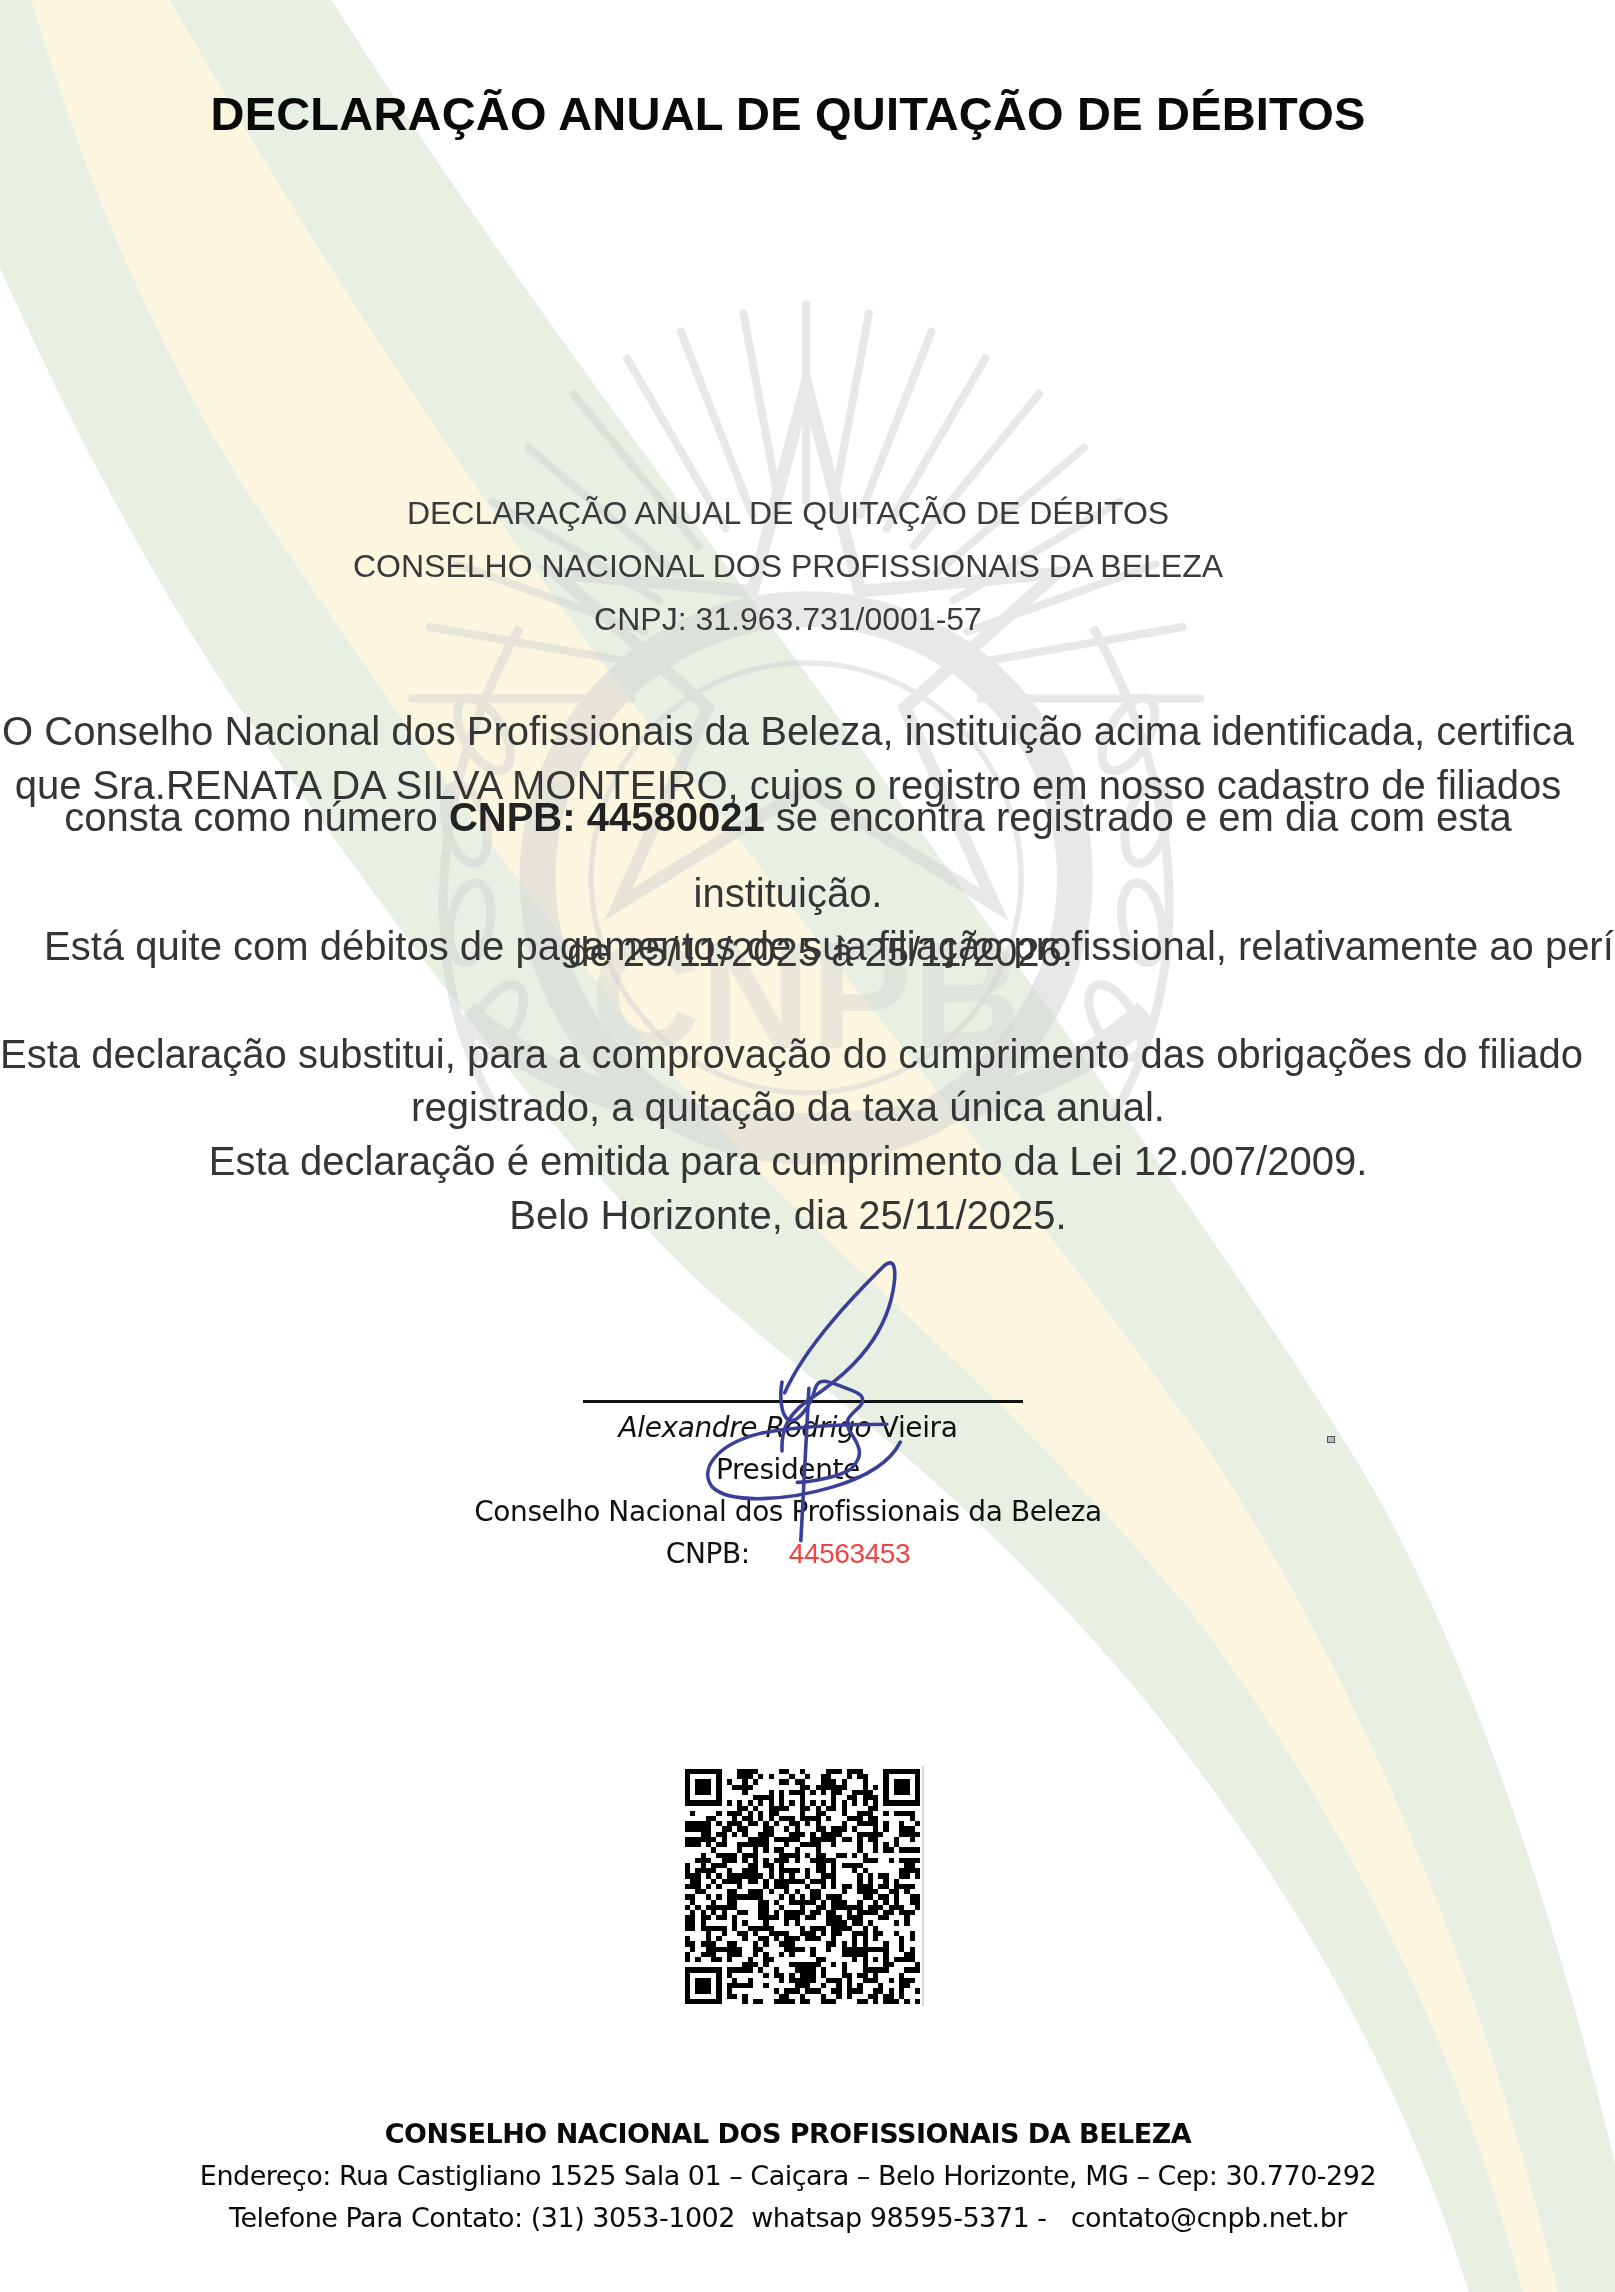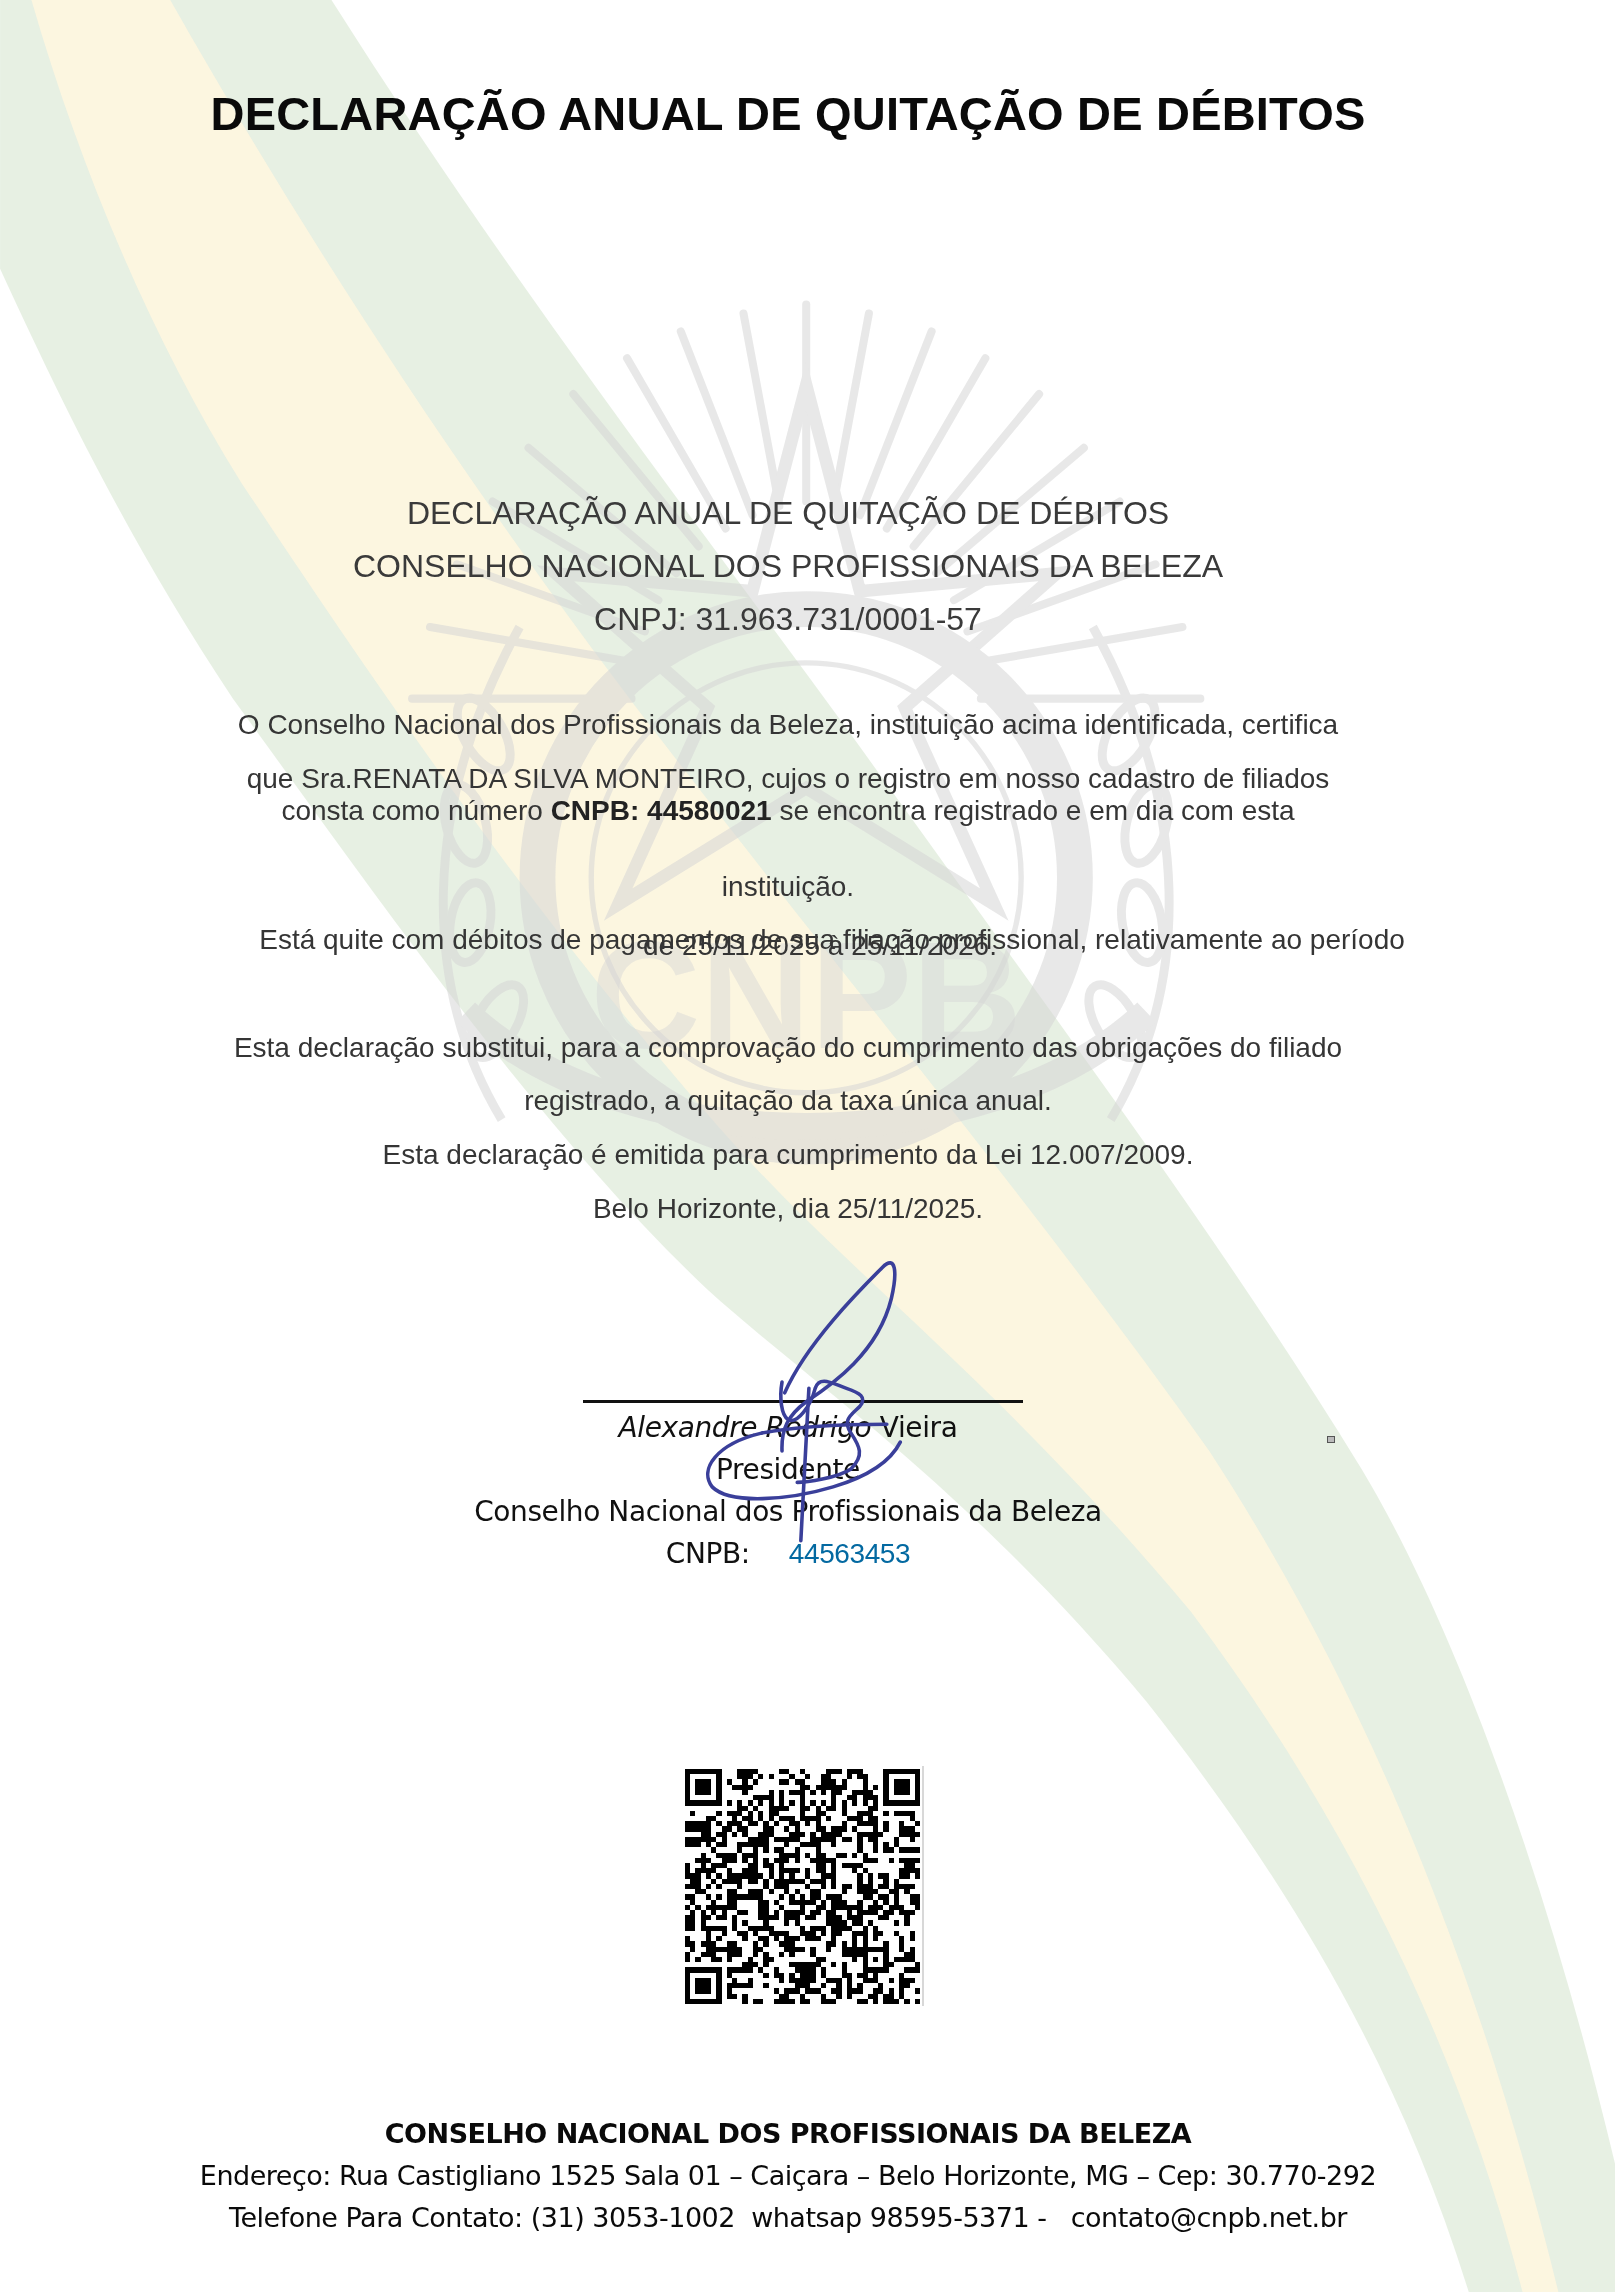"O Conselho Nacional dos Profissionais" .body-line { font-size: 28px -> 40px }
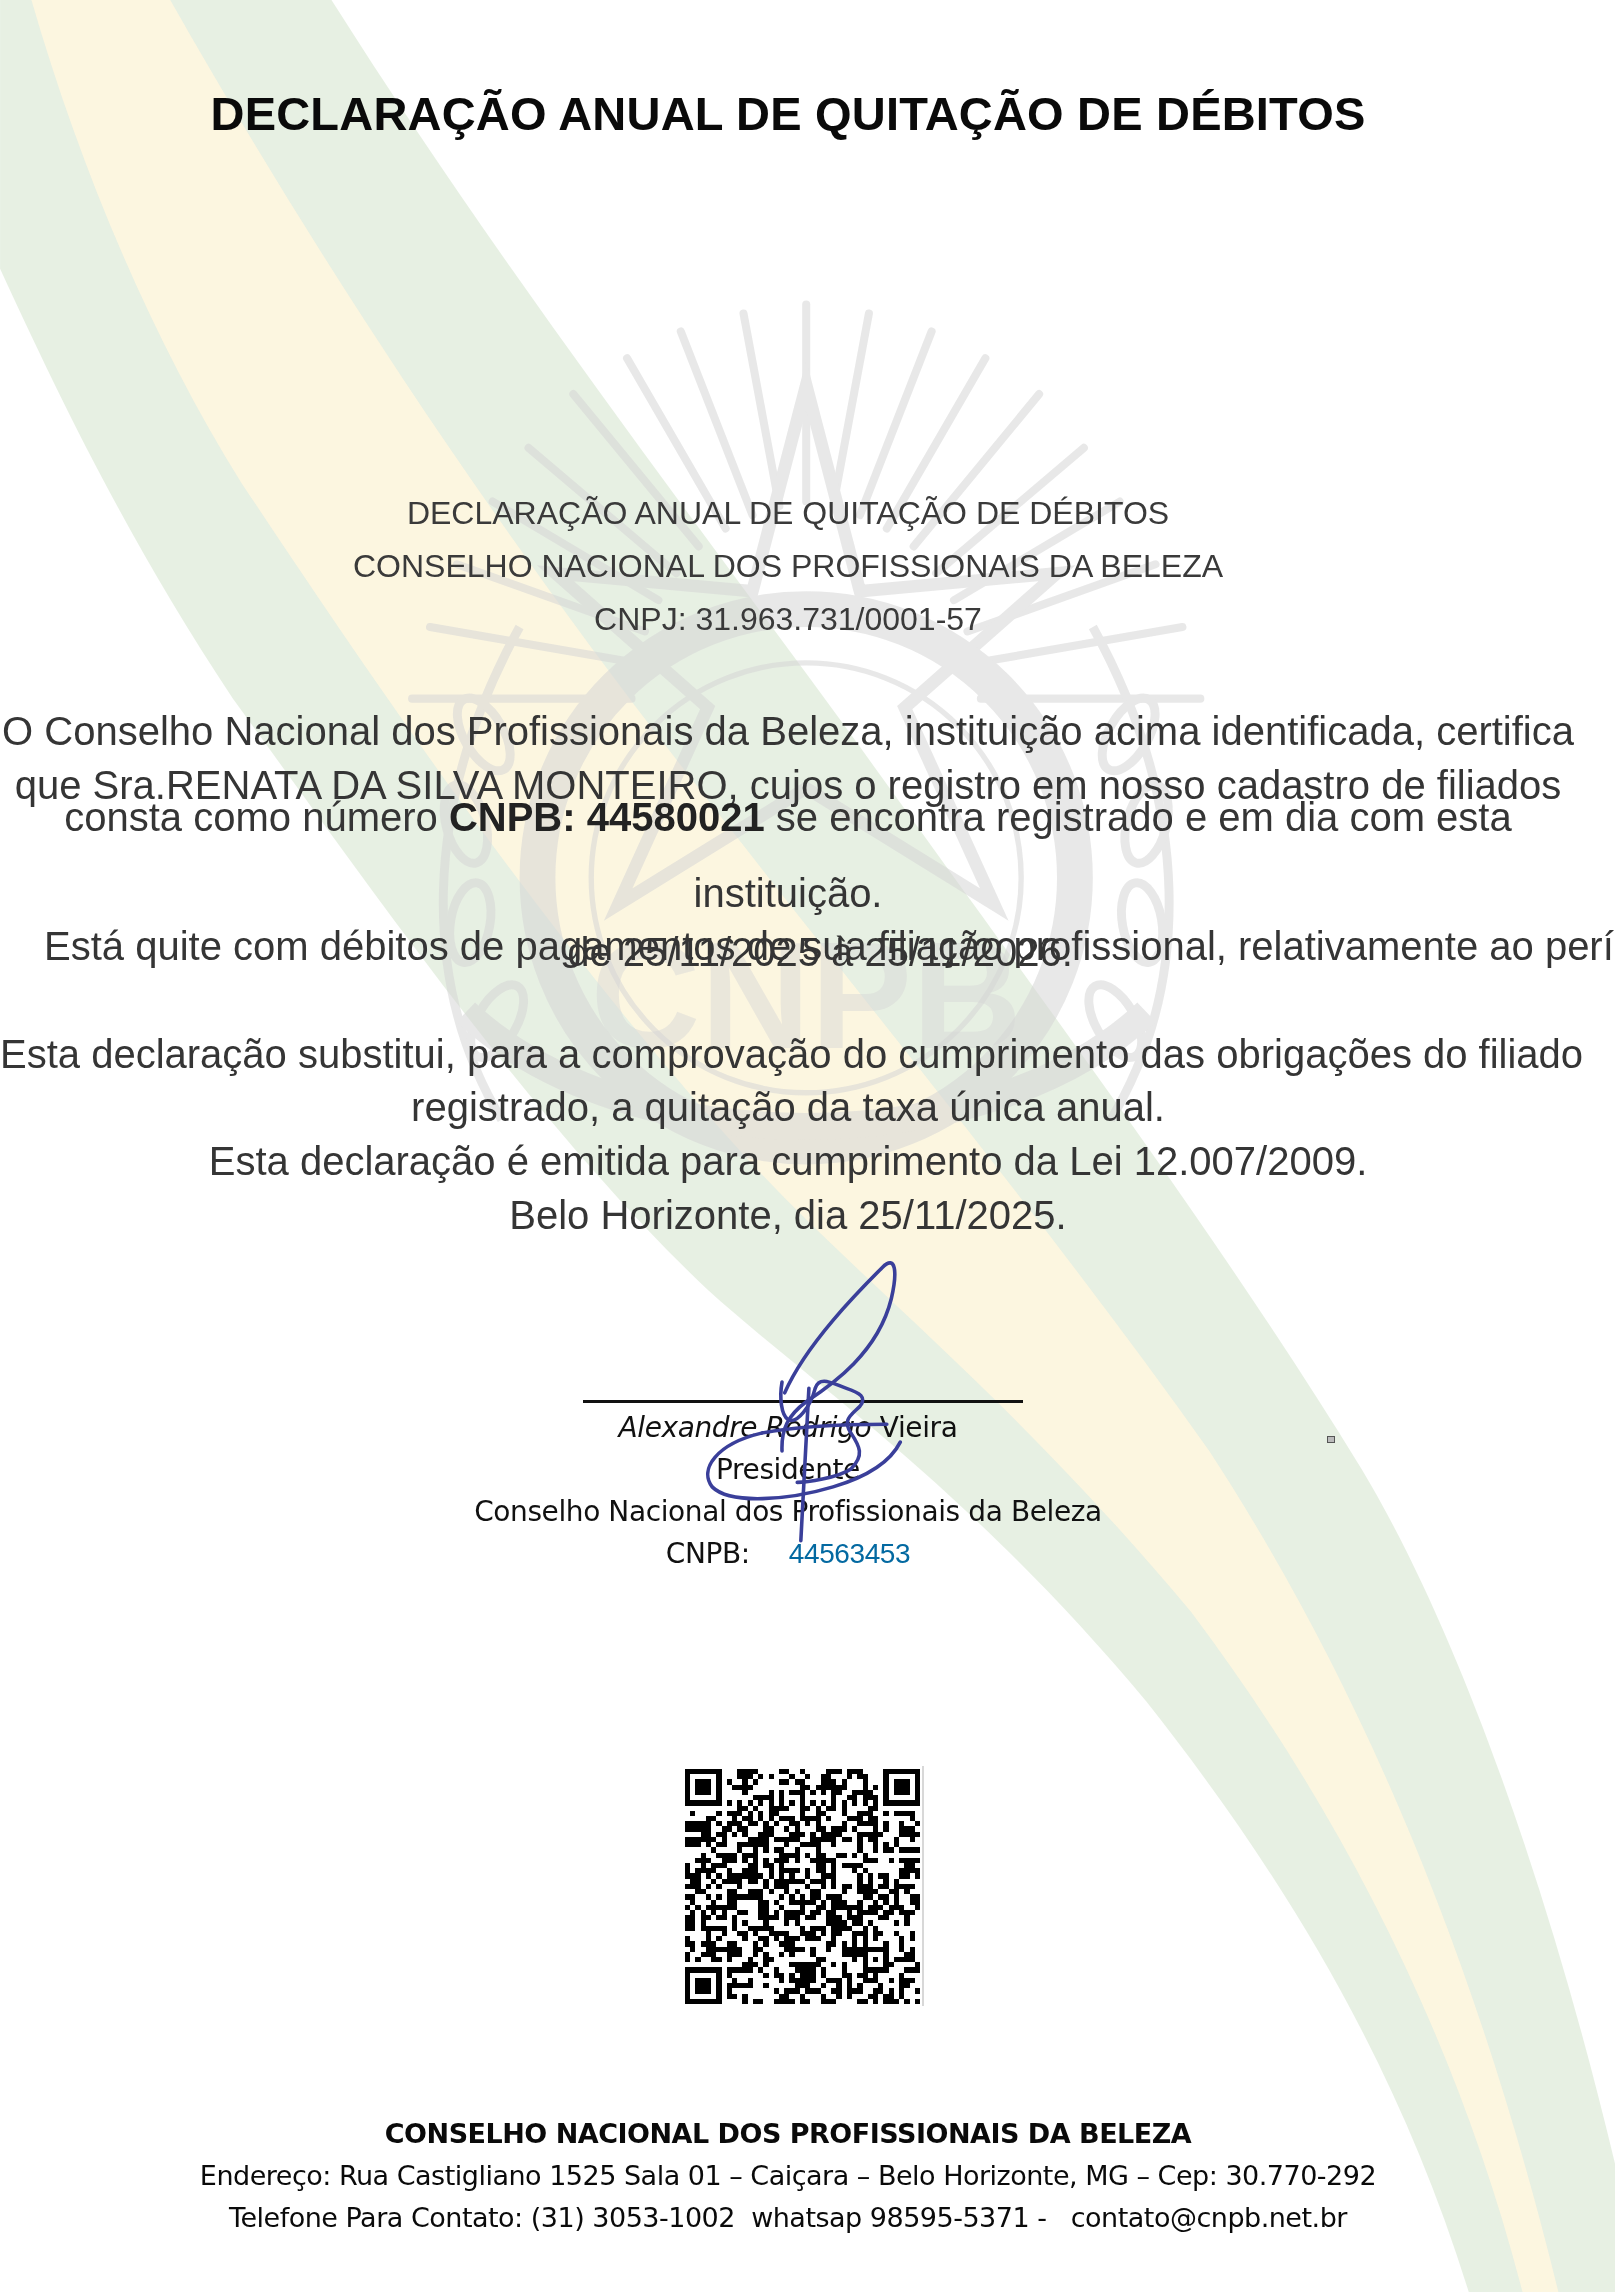"44563453" .sig-id-value { color: #0369a1 -> #ef4444 }
